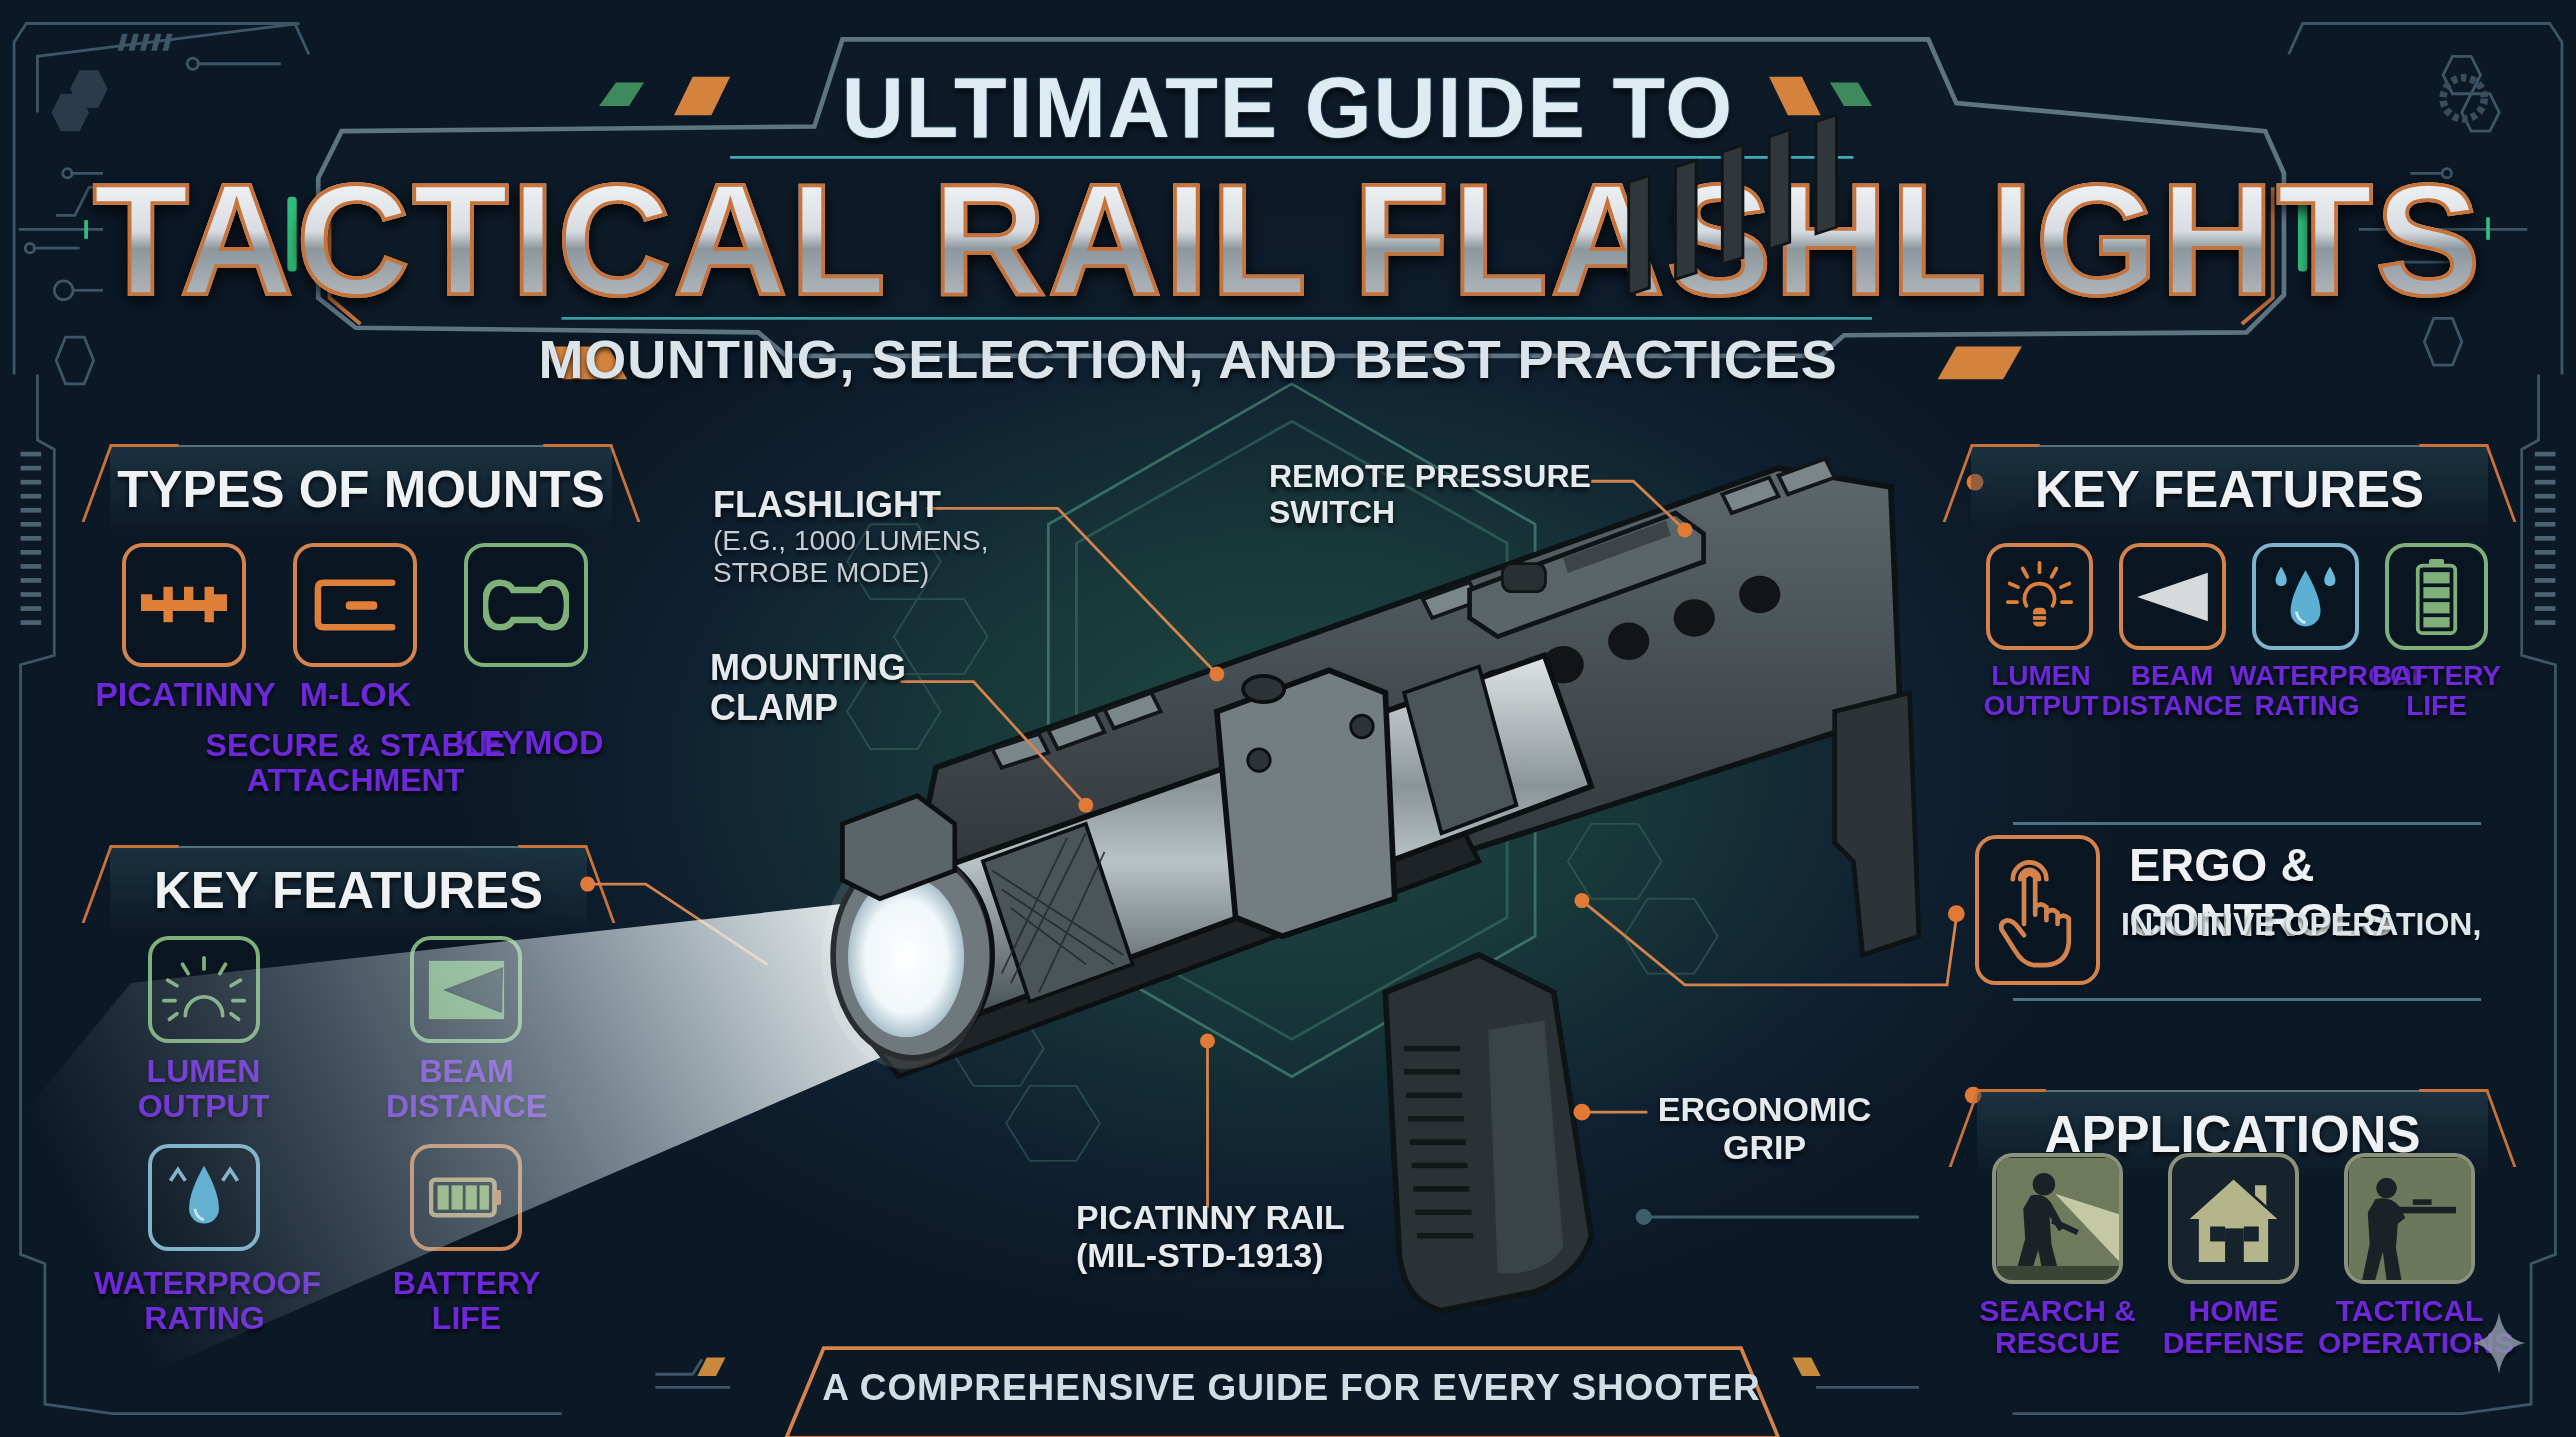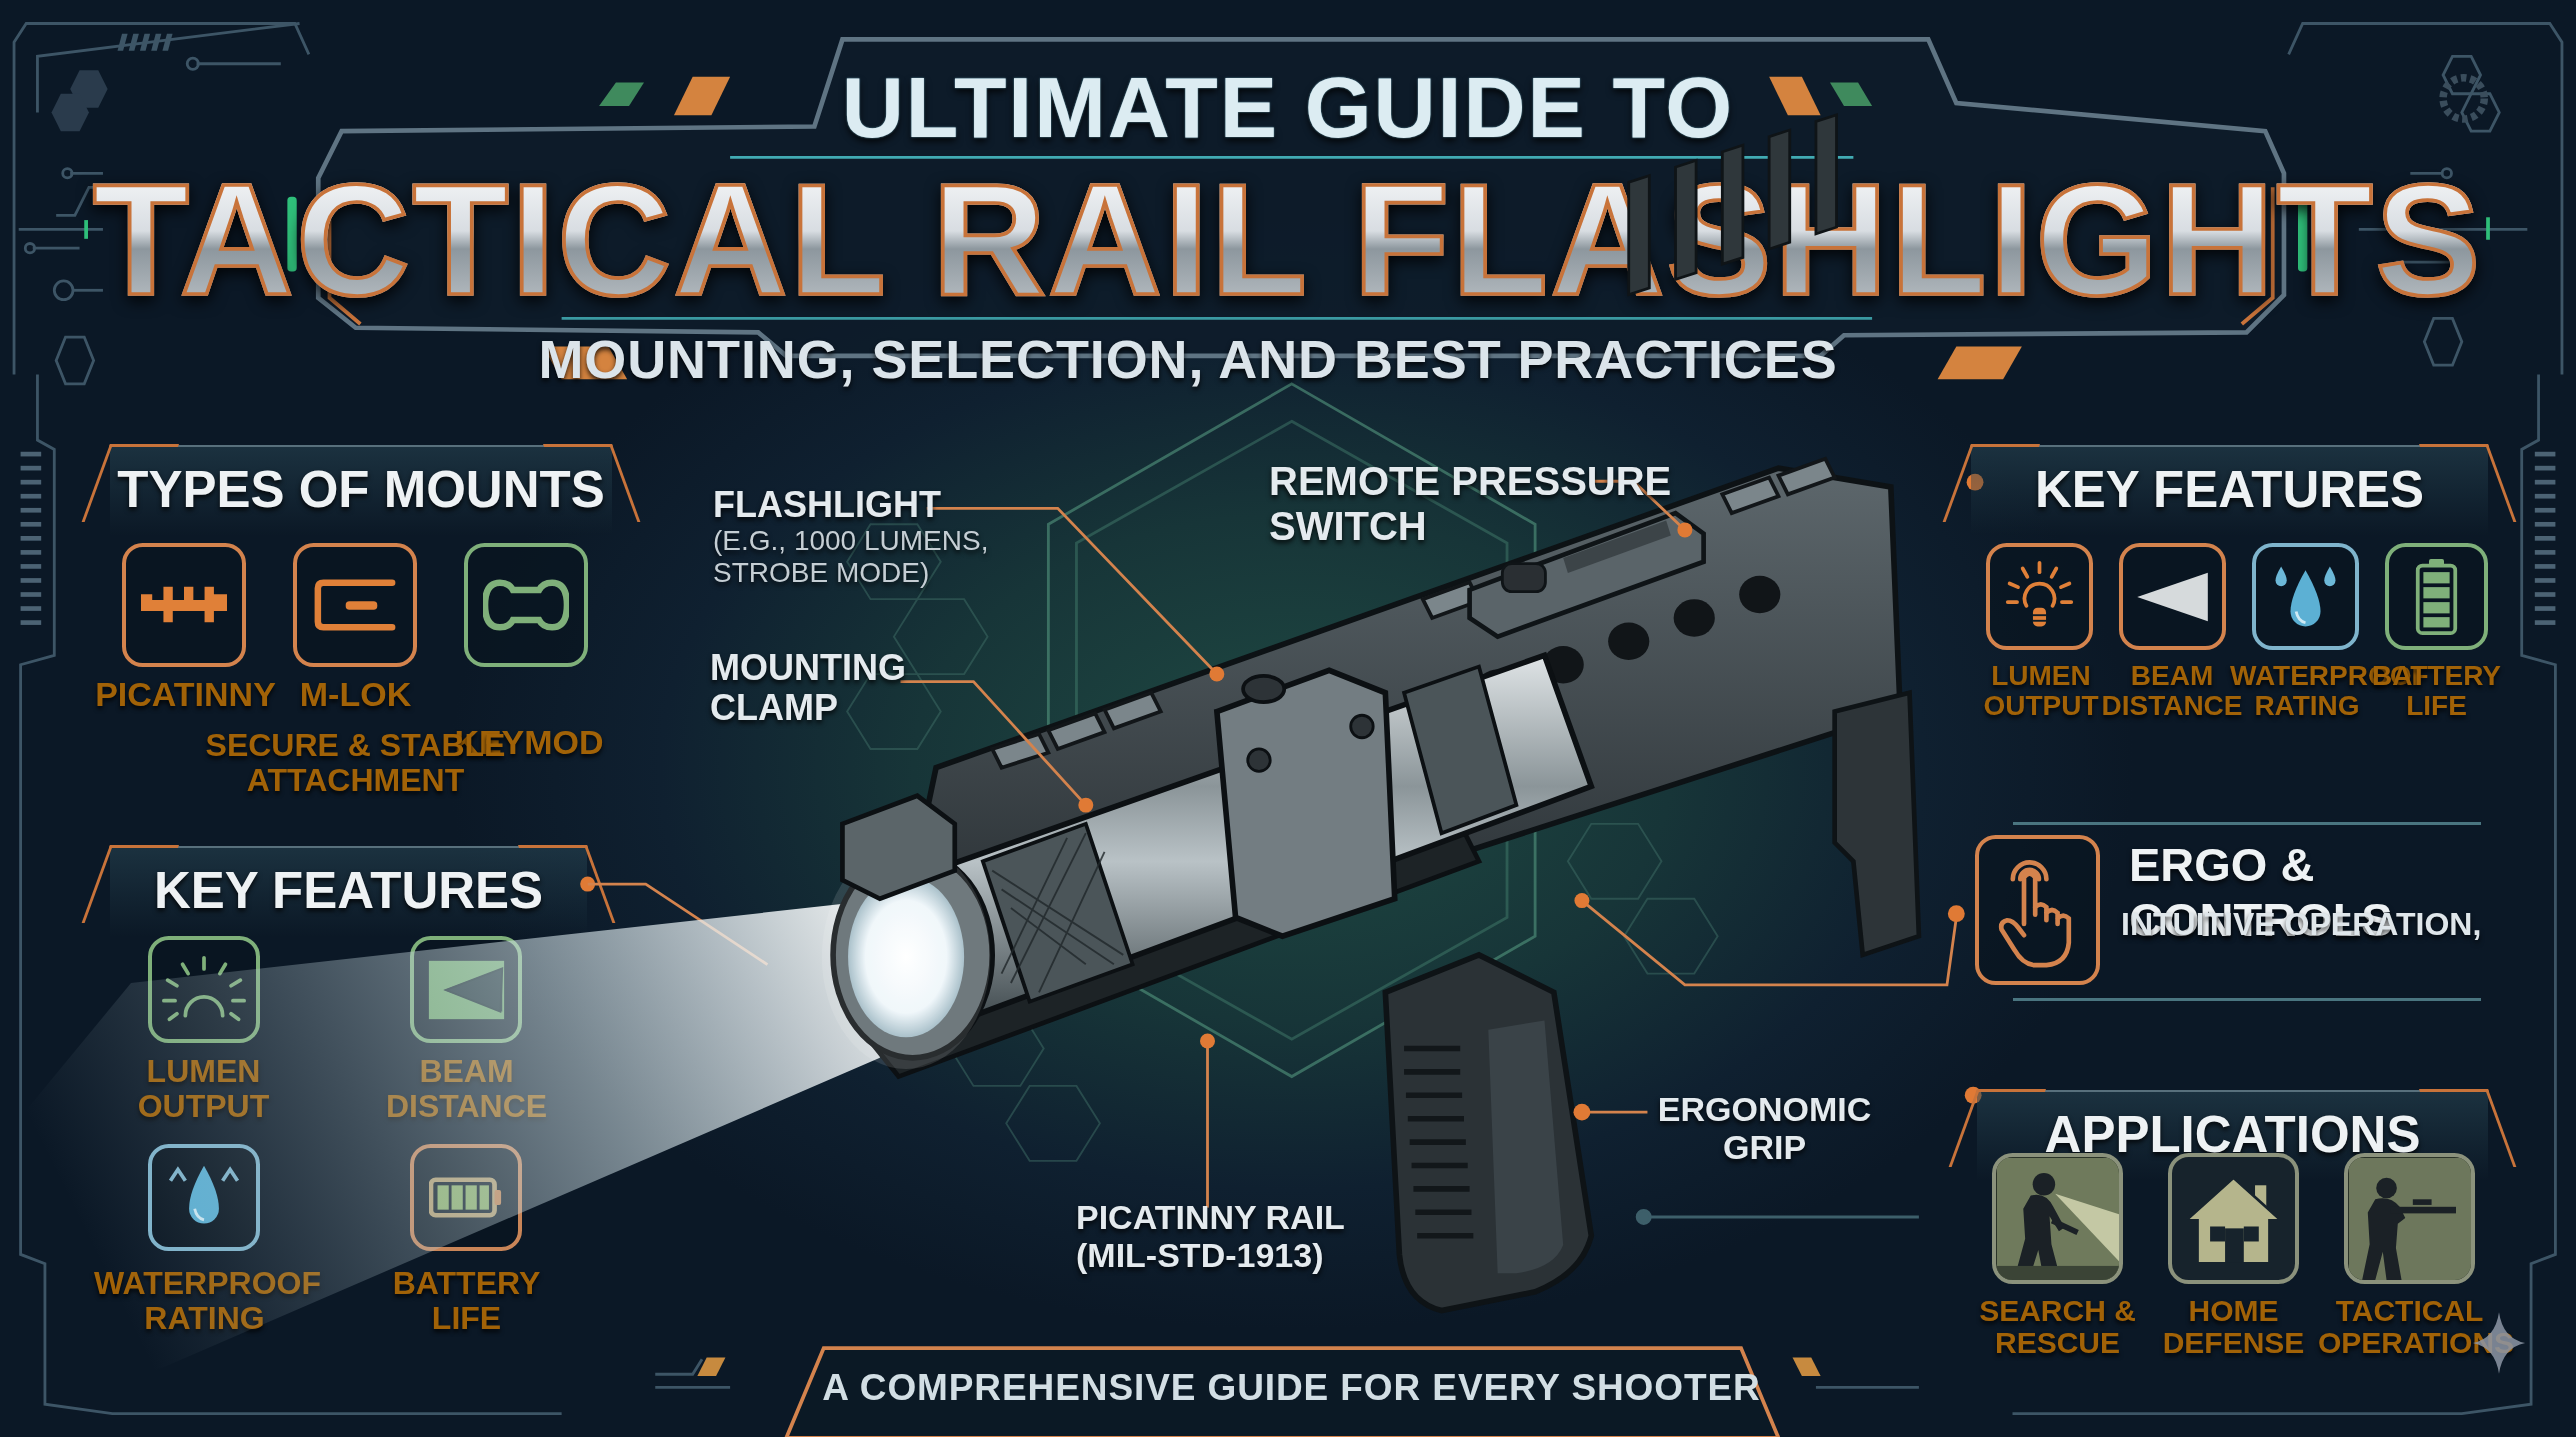"REMOTE PRESSURE" div.callout { font-size: 40px -> 32px }
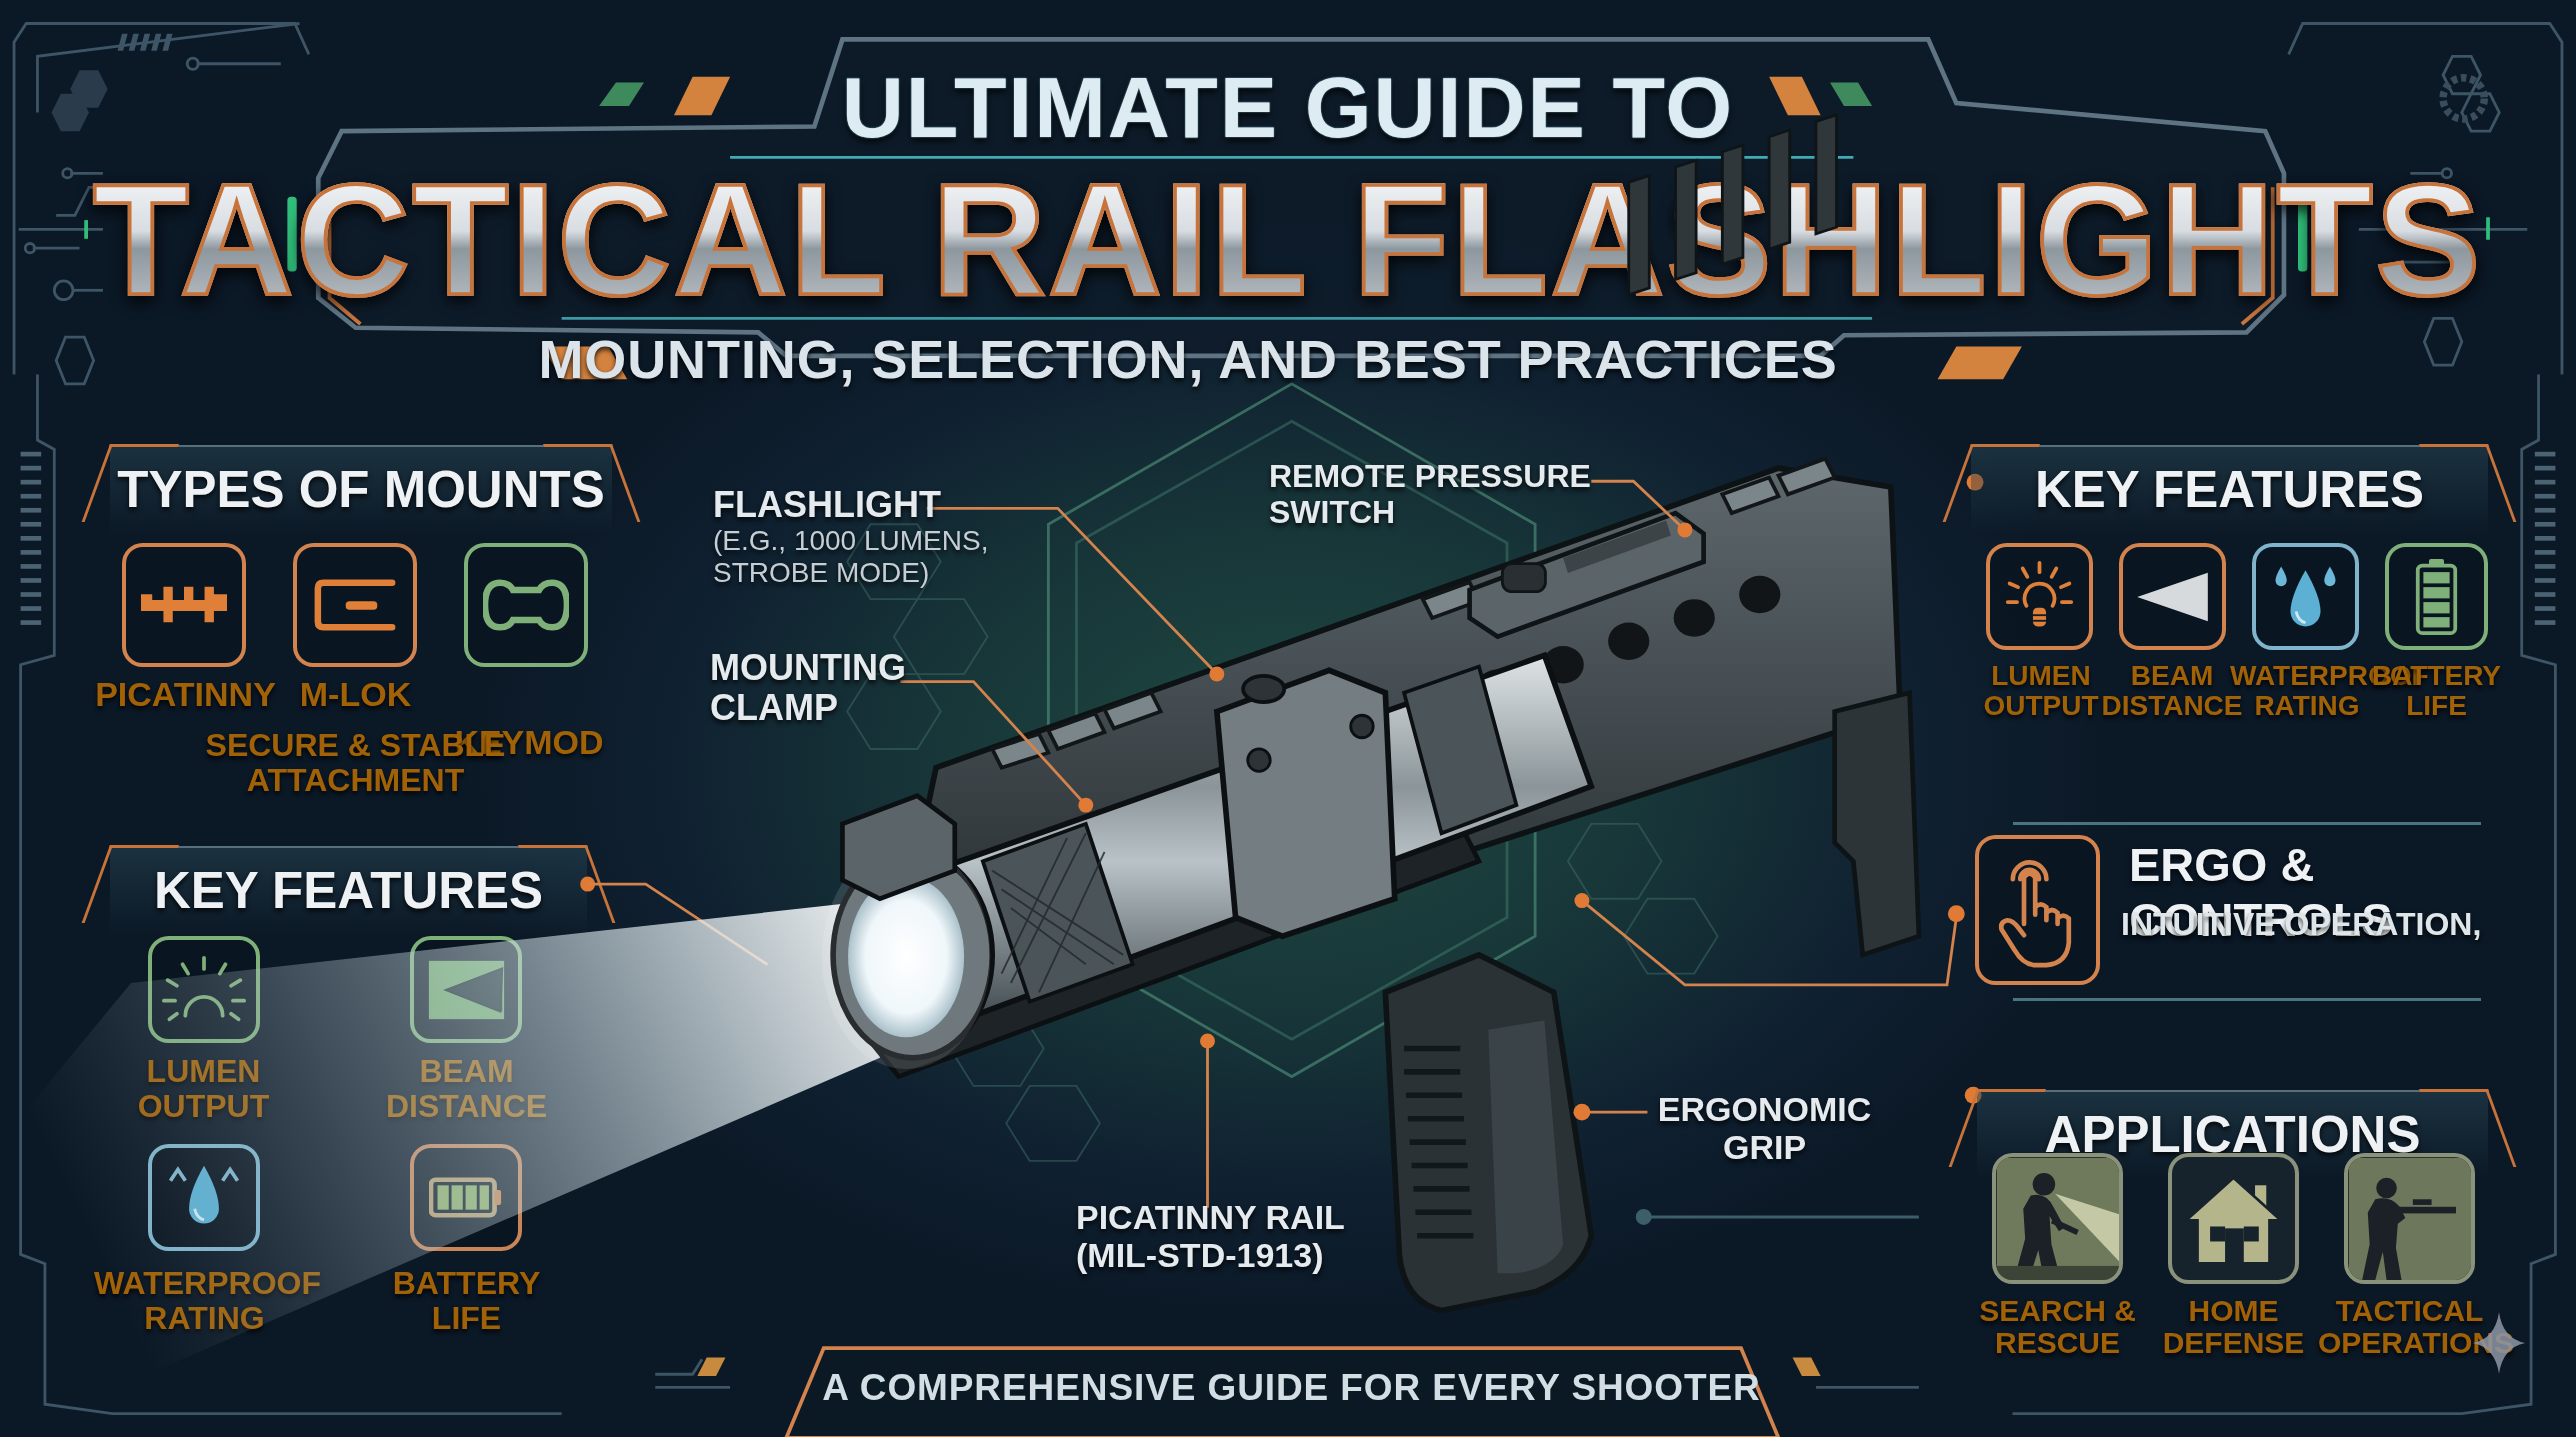"PICATINNY" .tile-label { color: #a16207 -> #6d28d9 }
